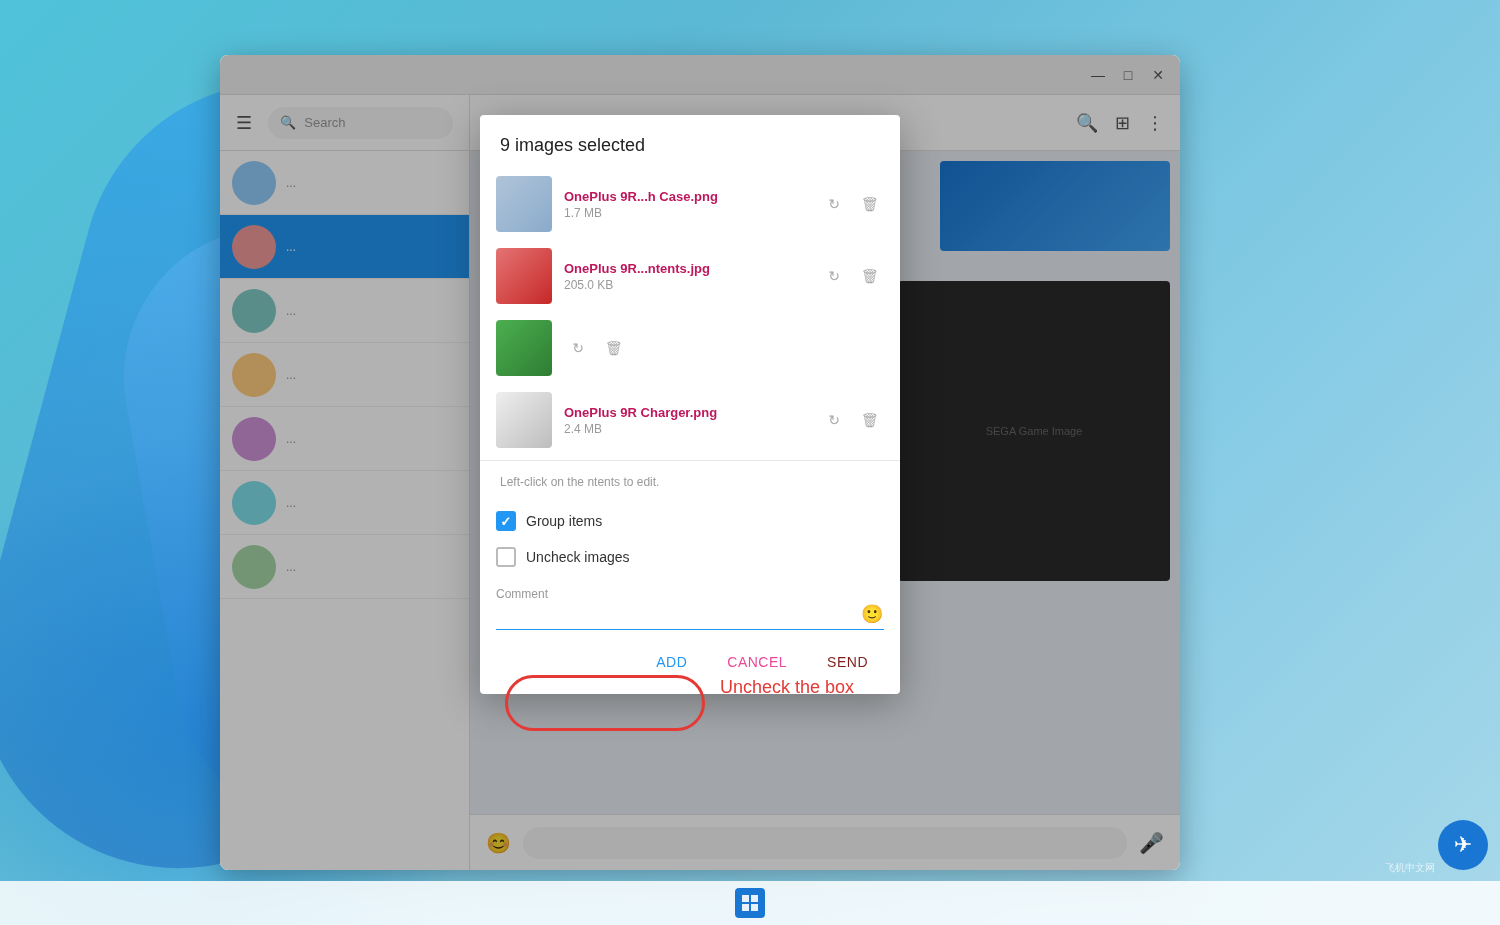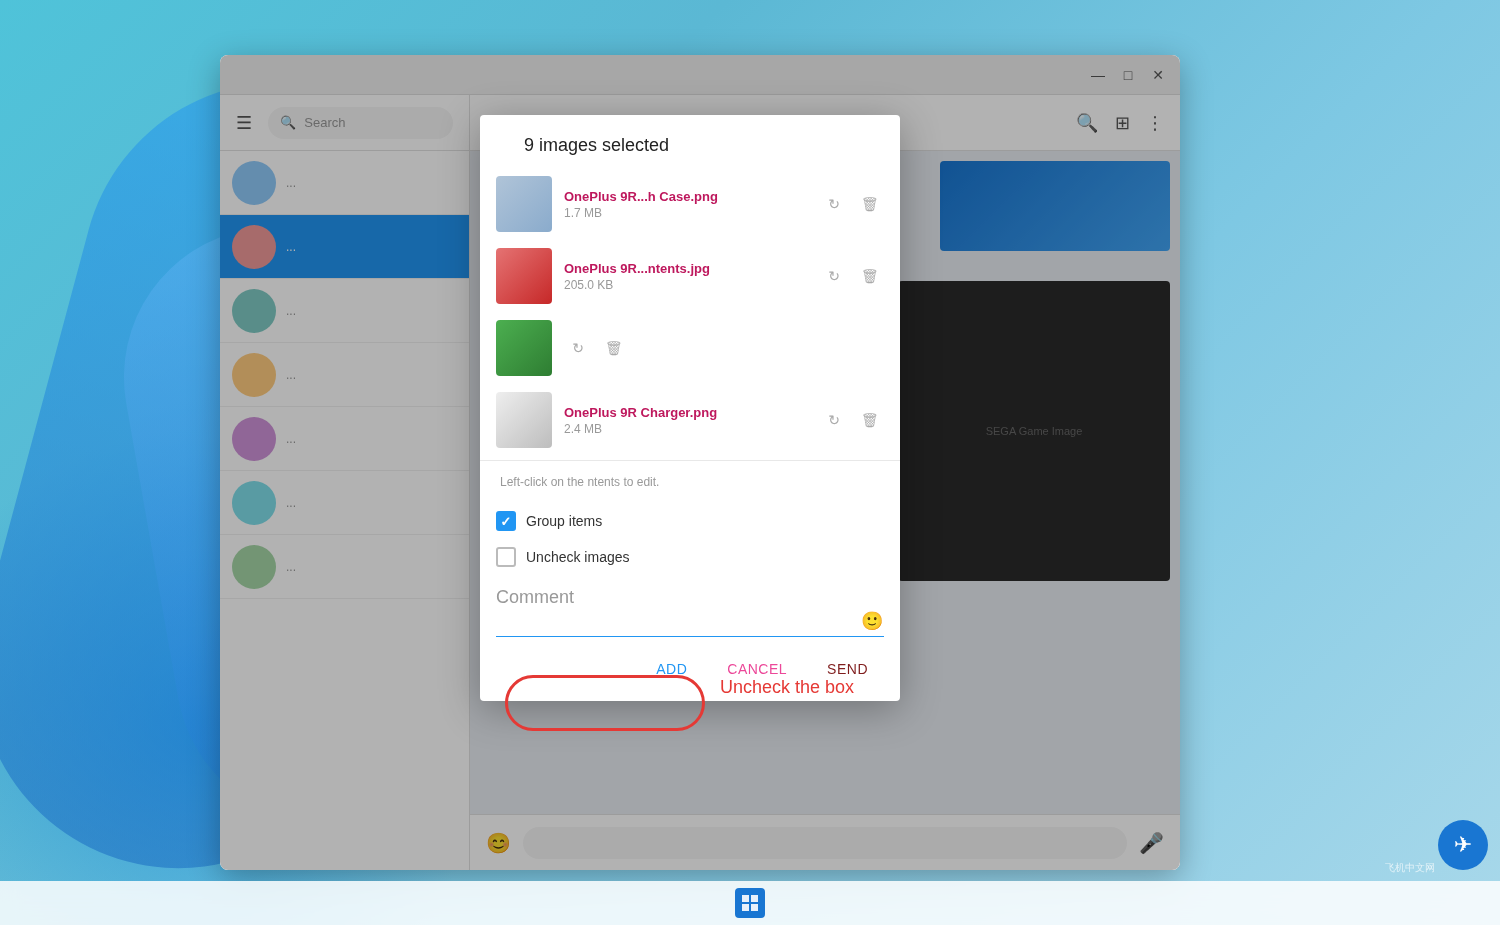"9 images selected" .modal-header { margin-left: 24px -> none }
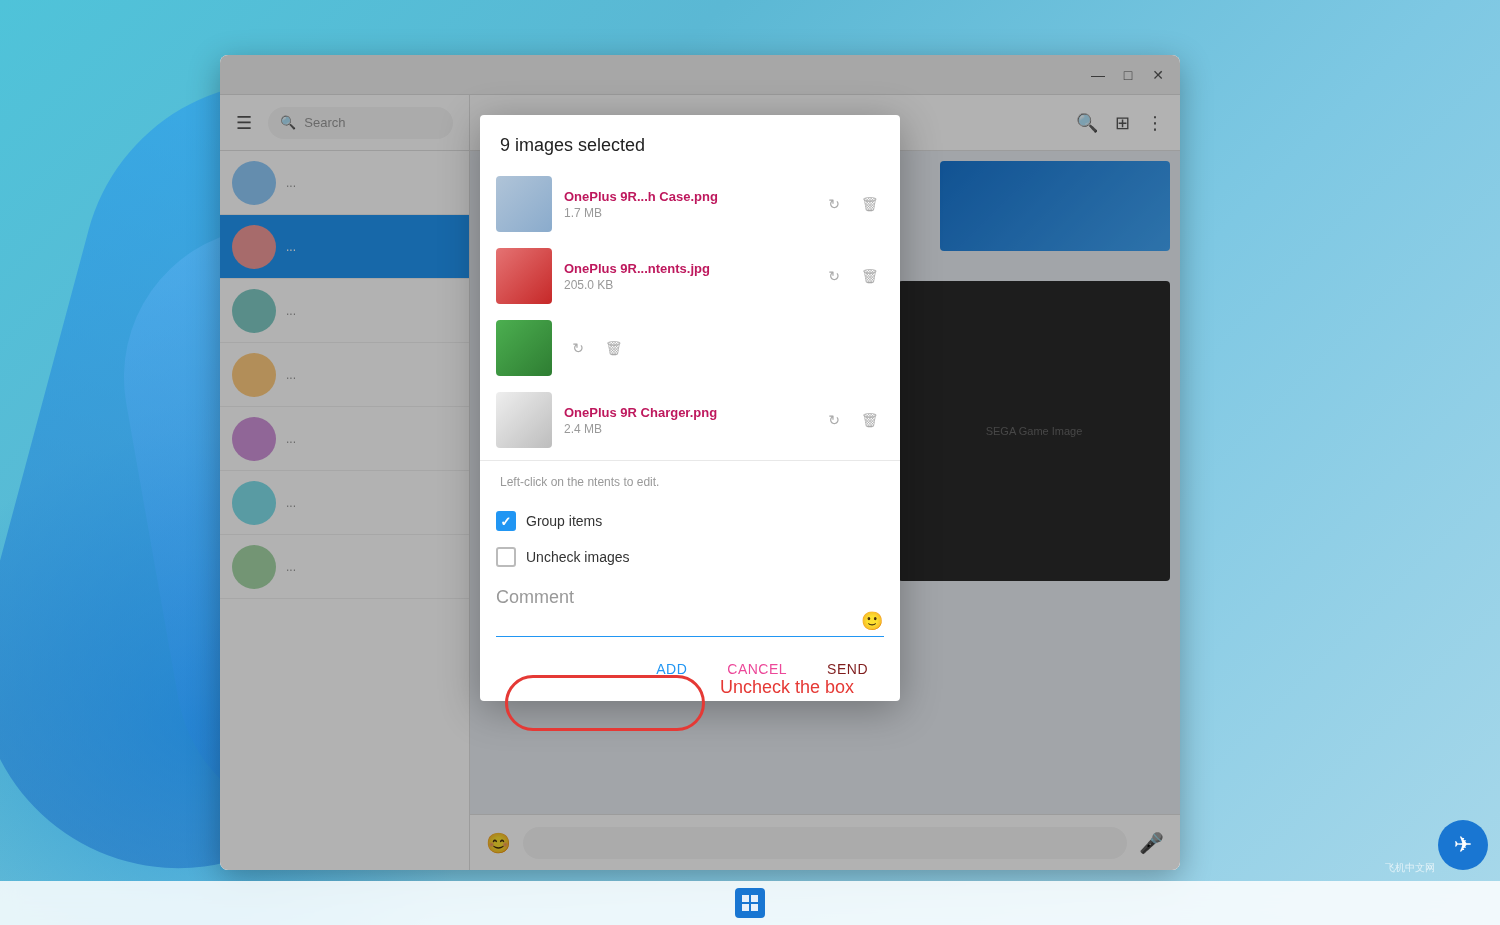"Comment" .comment-label { font-size: 18px -> 12px }
